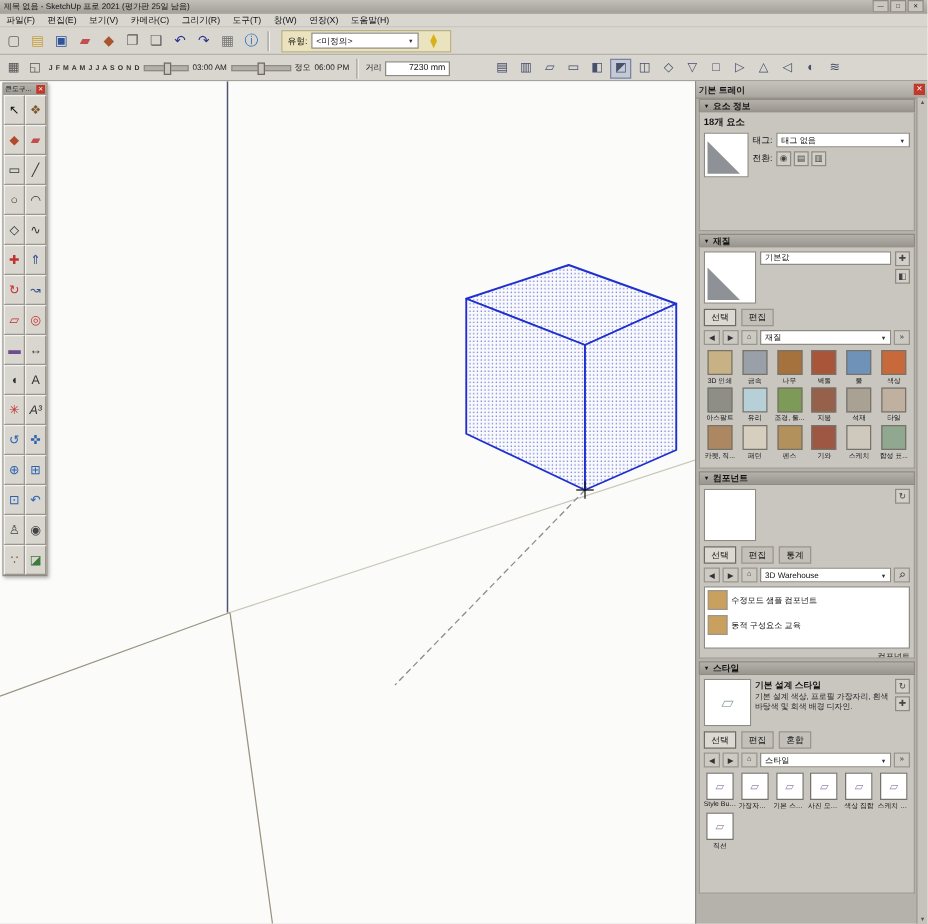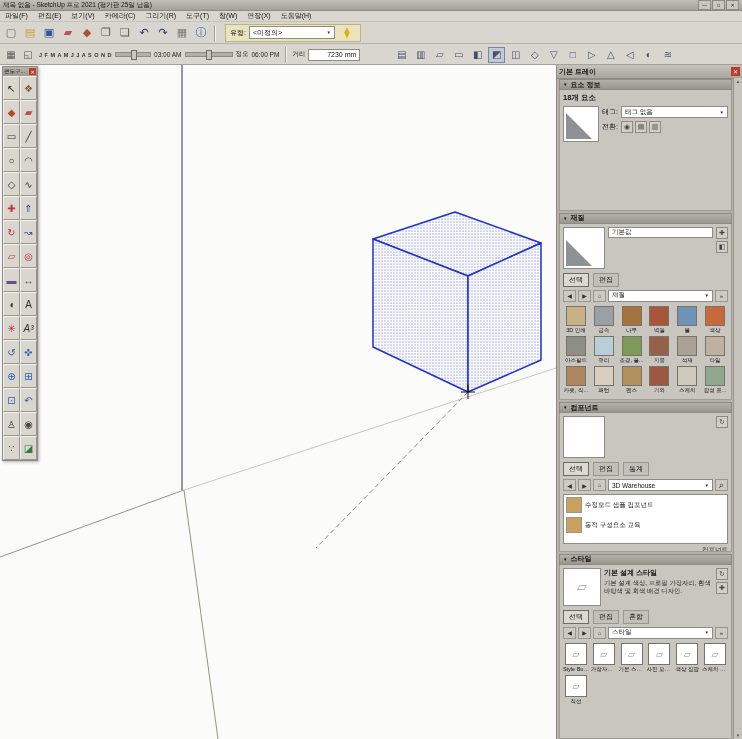"18개 요소" div.sec-body { height: 121px -> 95px }
